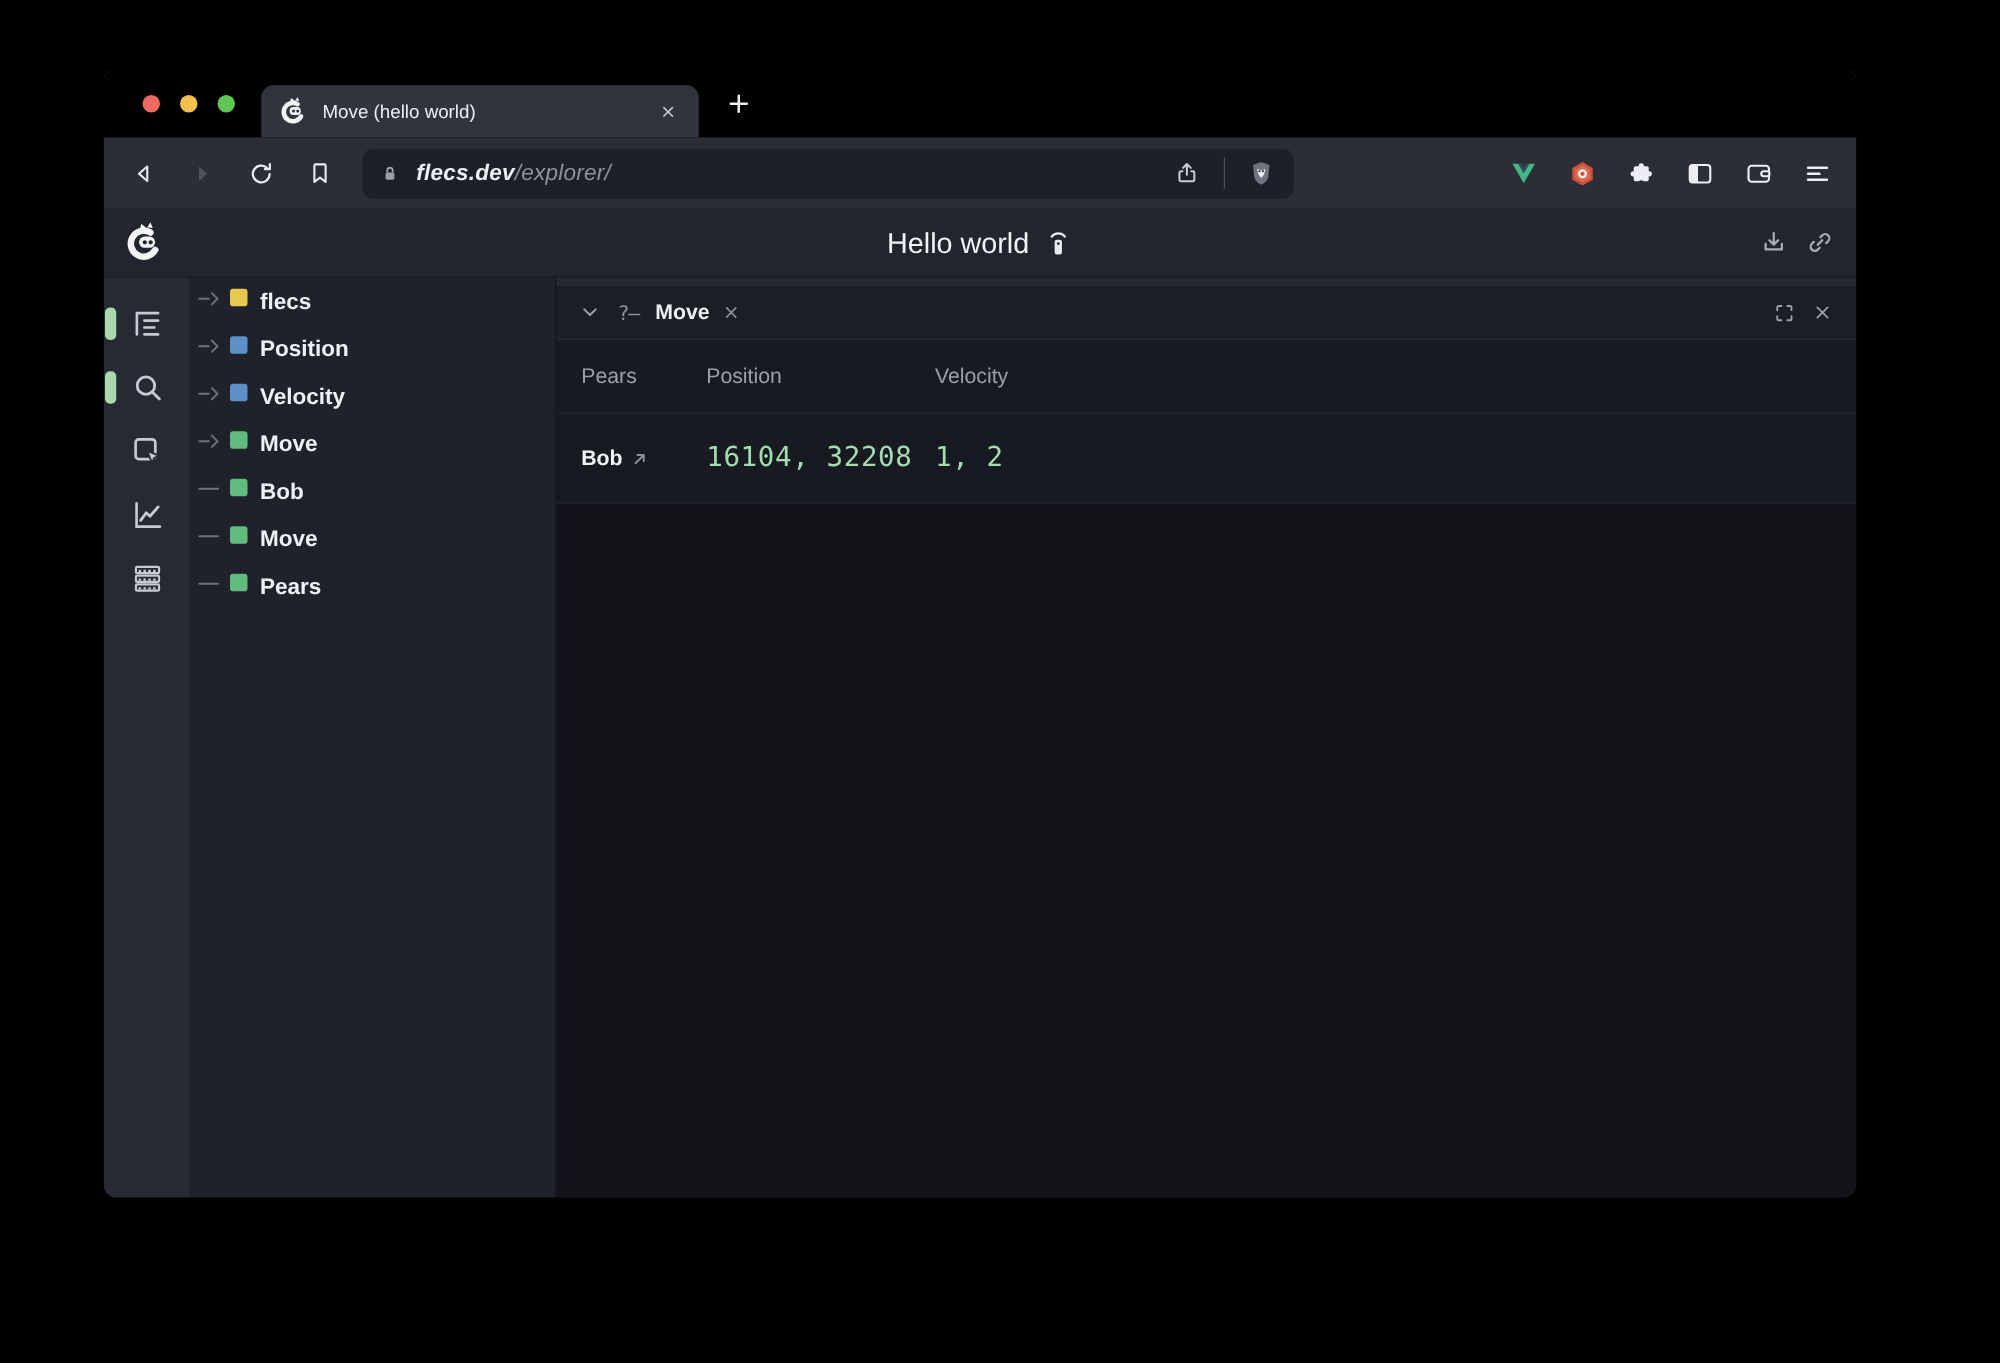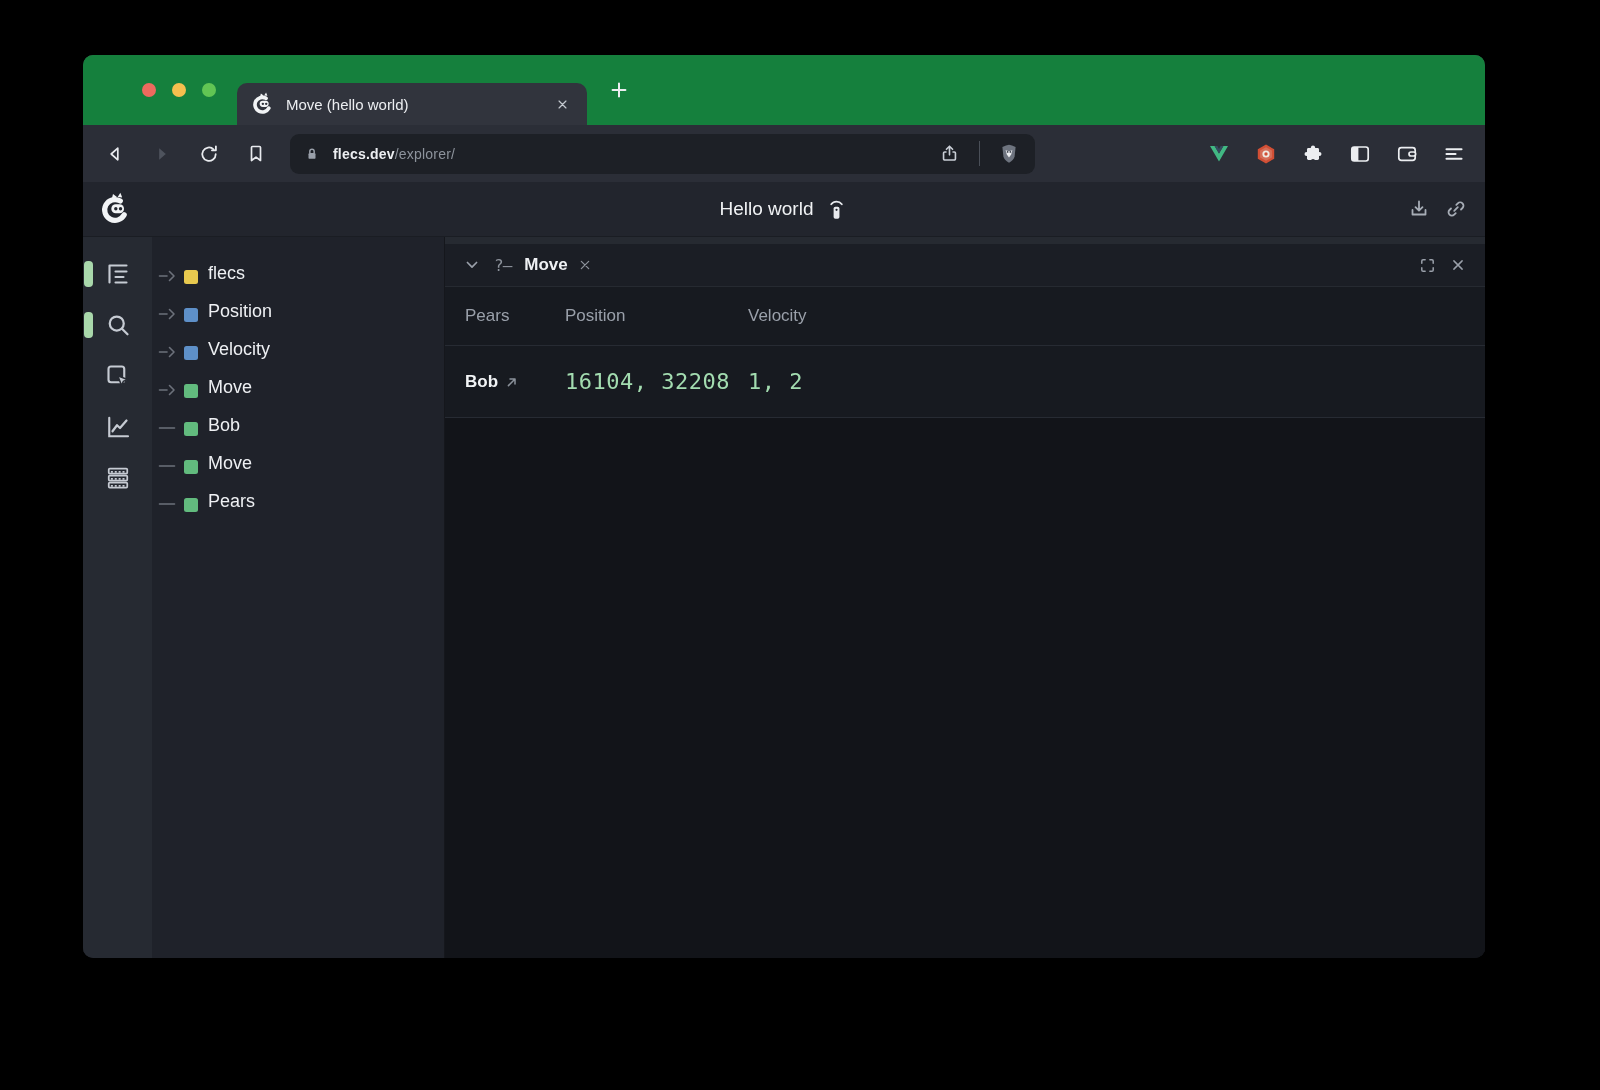"Move (hello world)" .tabbar { background: #15803d -> #000000; height: 70px -> 55px; padding-left: 28px -> none }
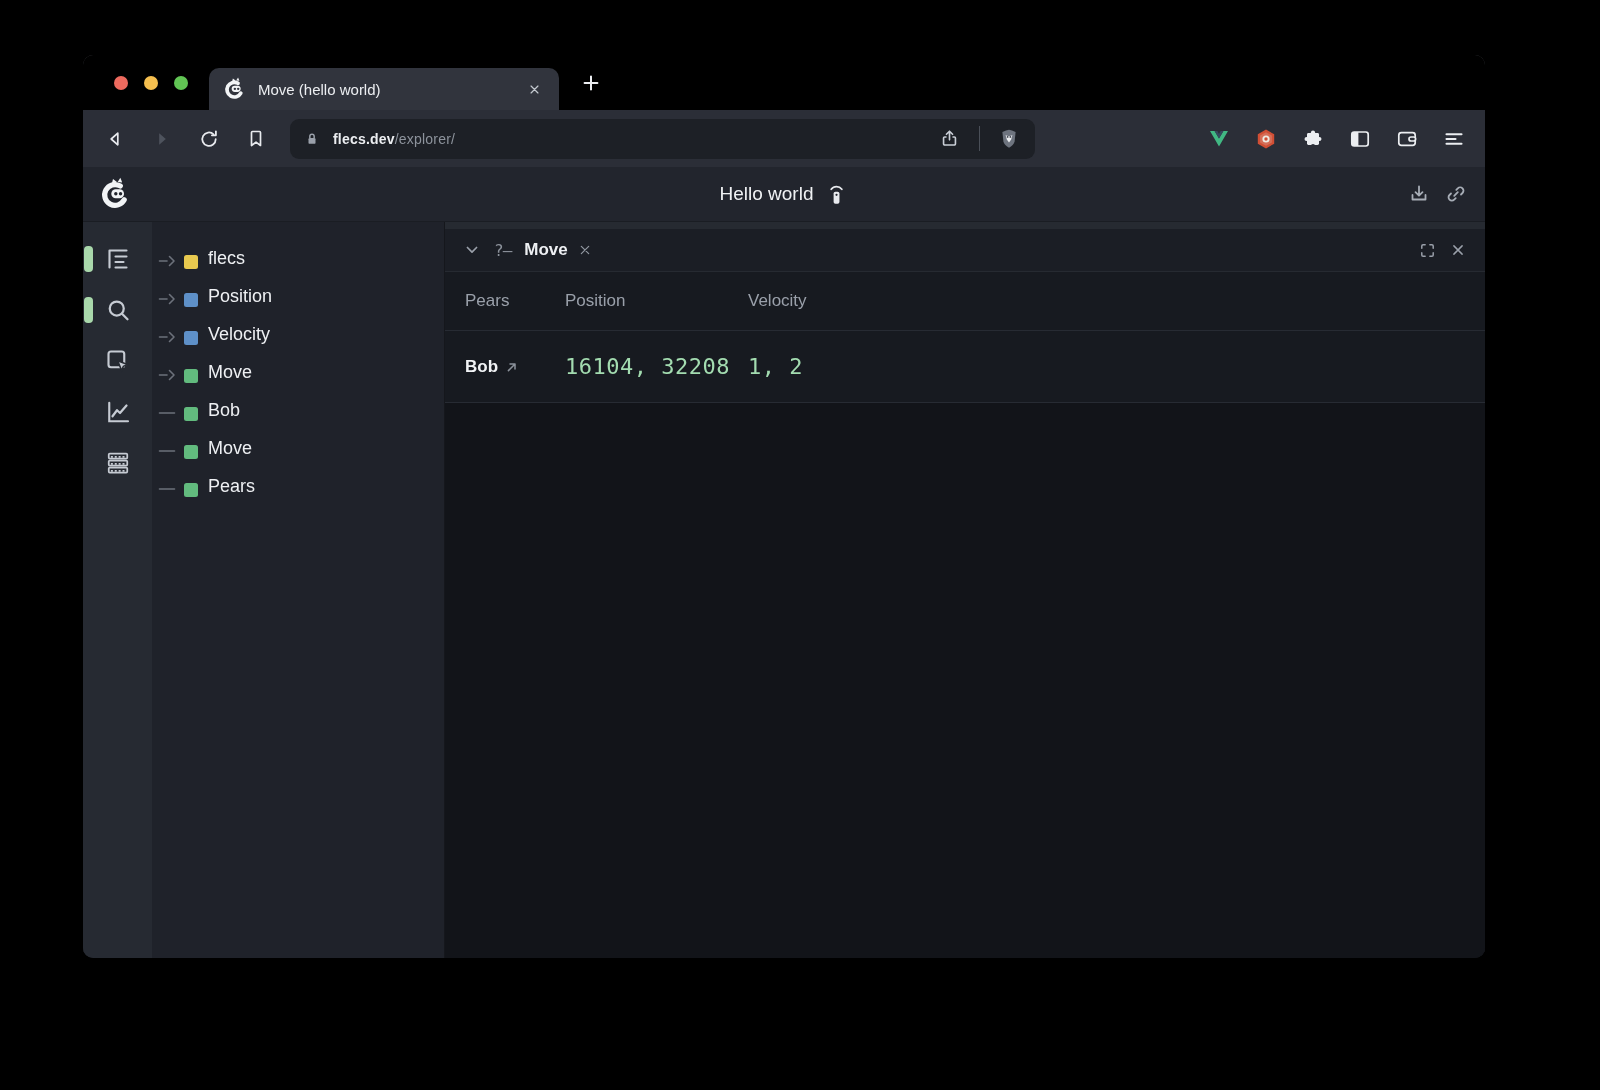"flecs.dev/explorer/" .url-text { font-size: 14px -> 18px; font-style: none -> italic }
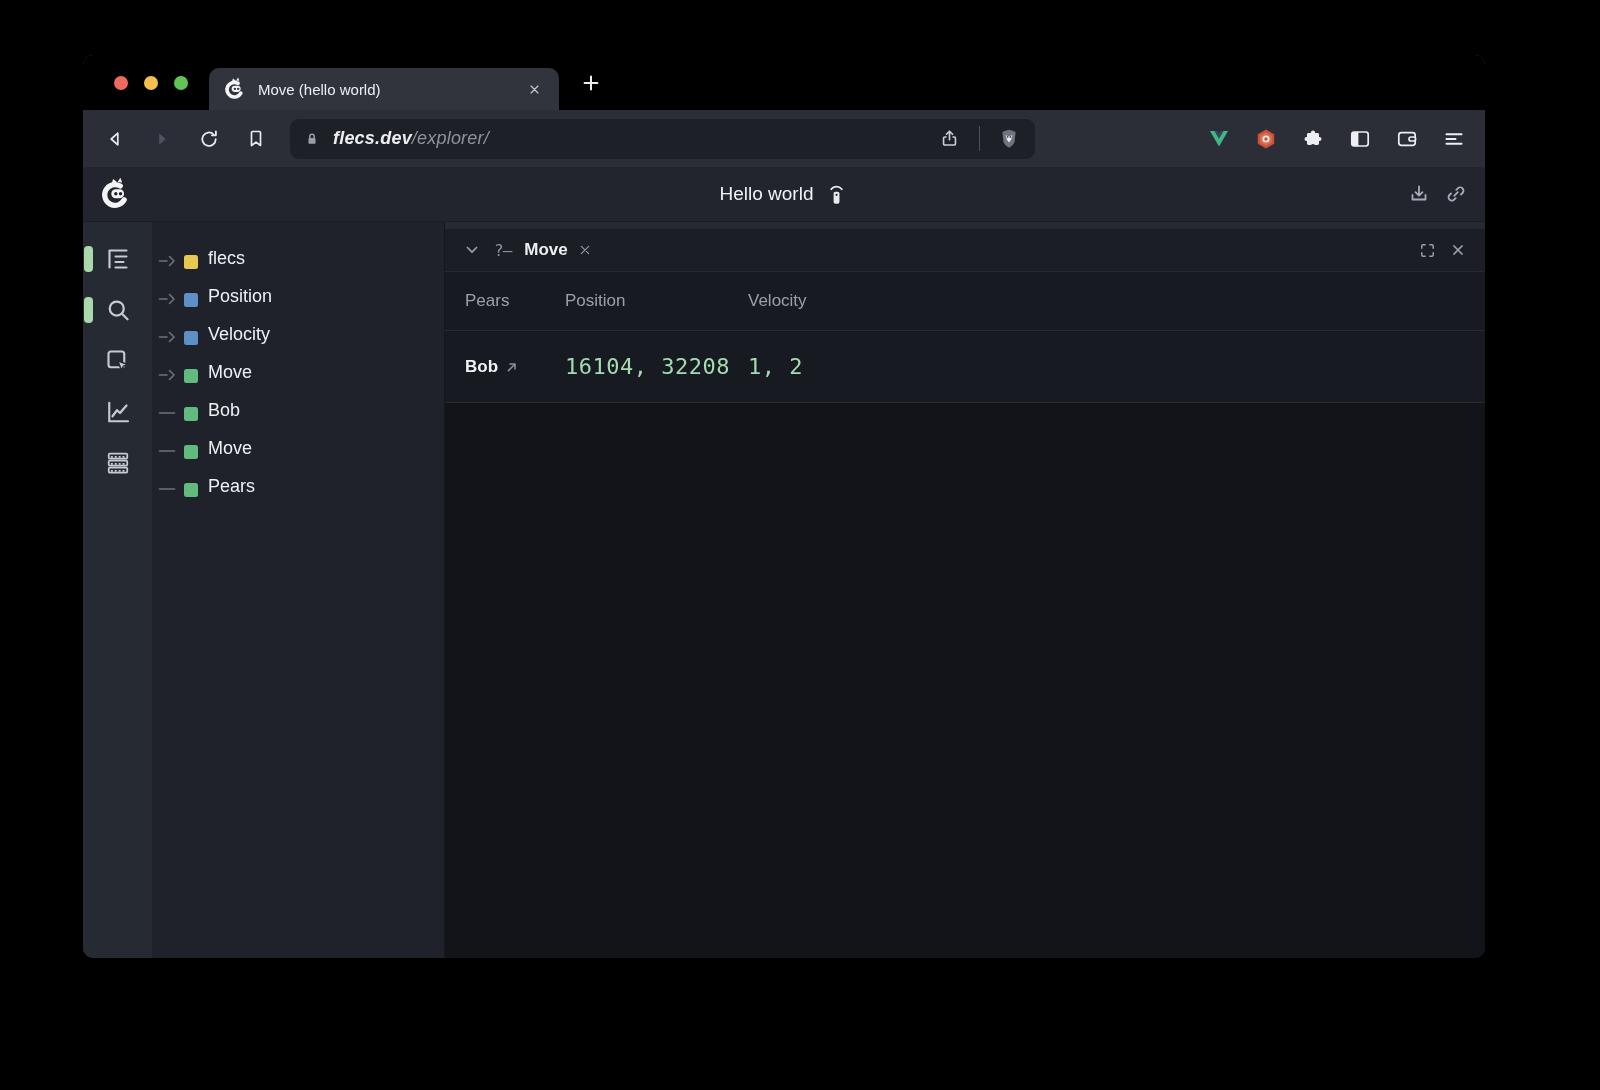"Hello world" .app-title { font-size: 19px -> 23px }
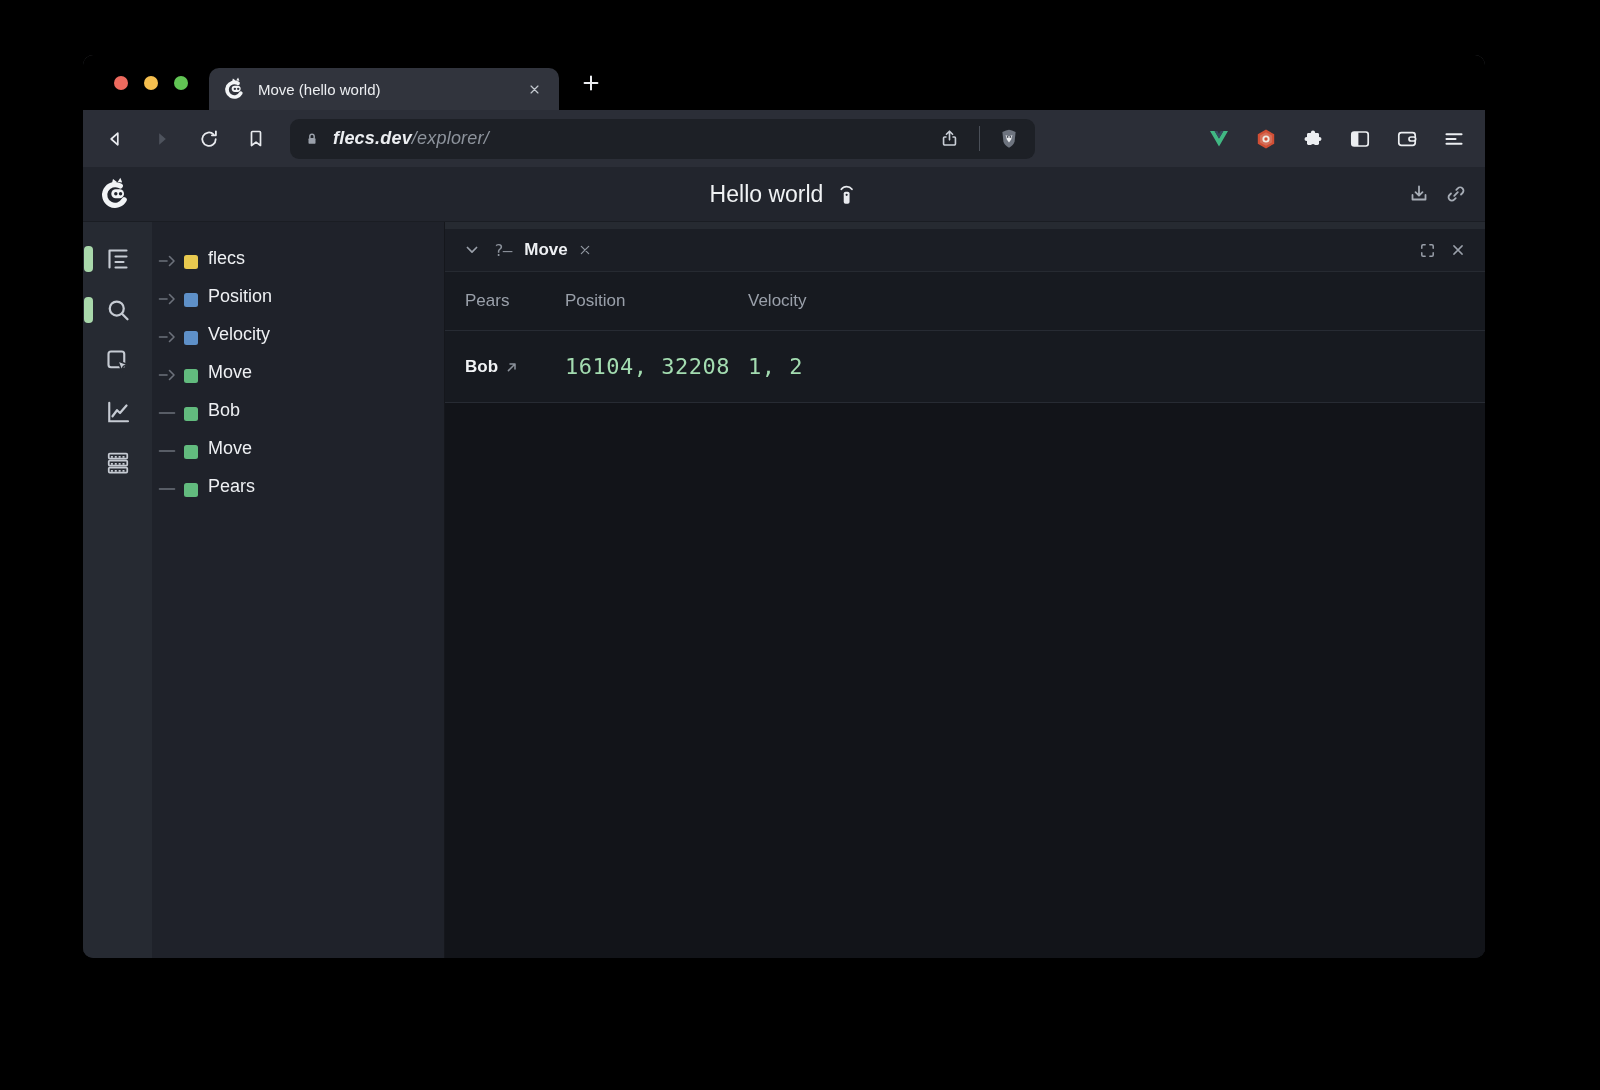"flecs" .tree-row { align-items: flex-end -> flex-start; font-weight: none -> bold }
